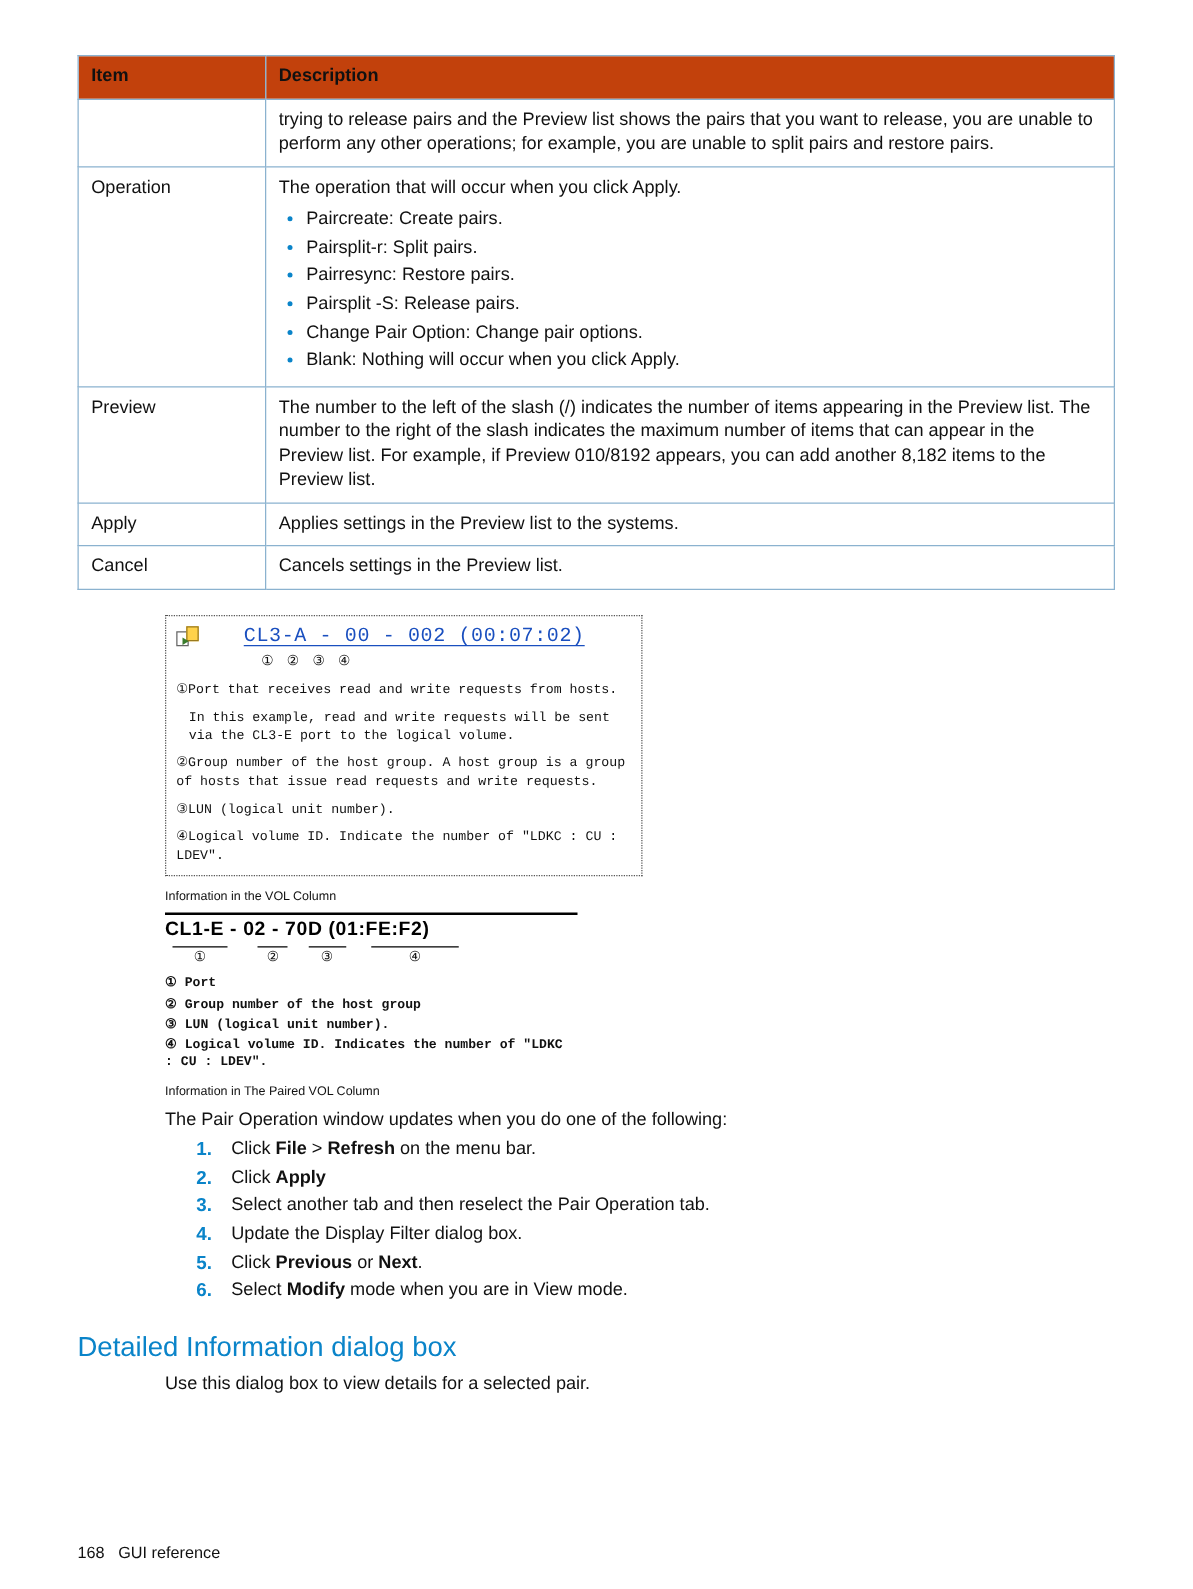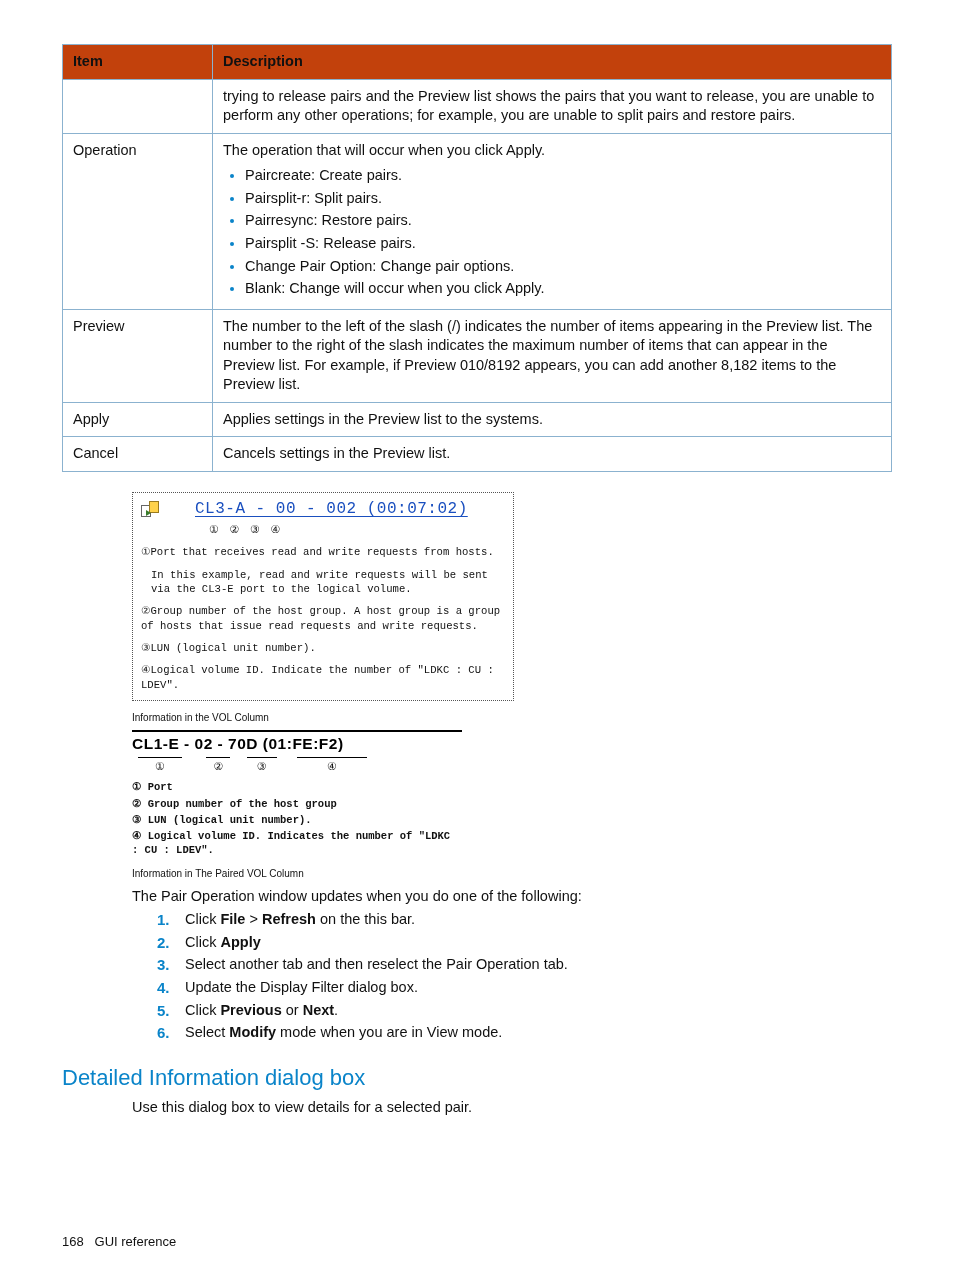"Blank: Change will occur when" li { text: Change -> Nothing }
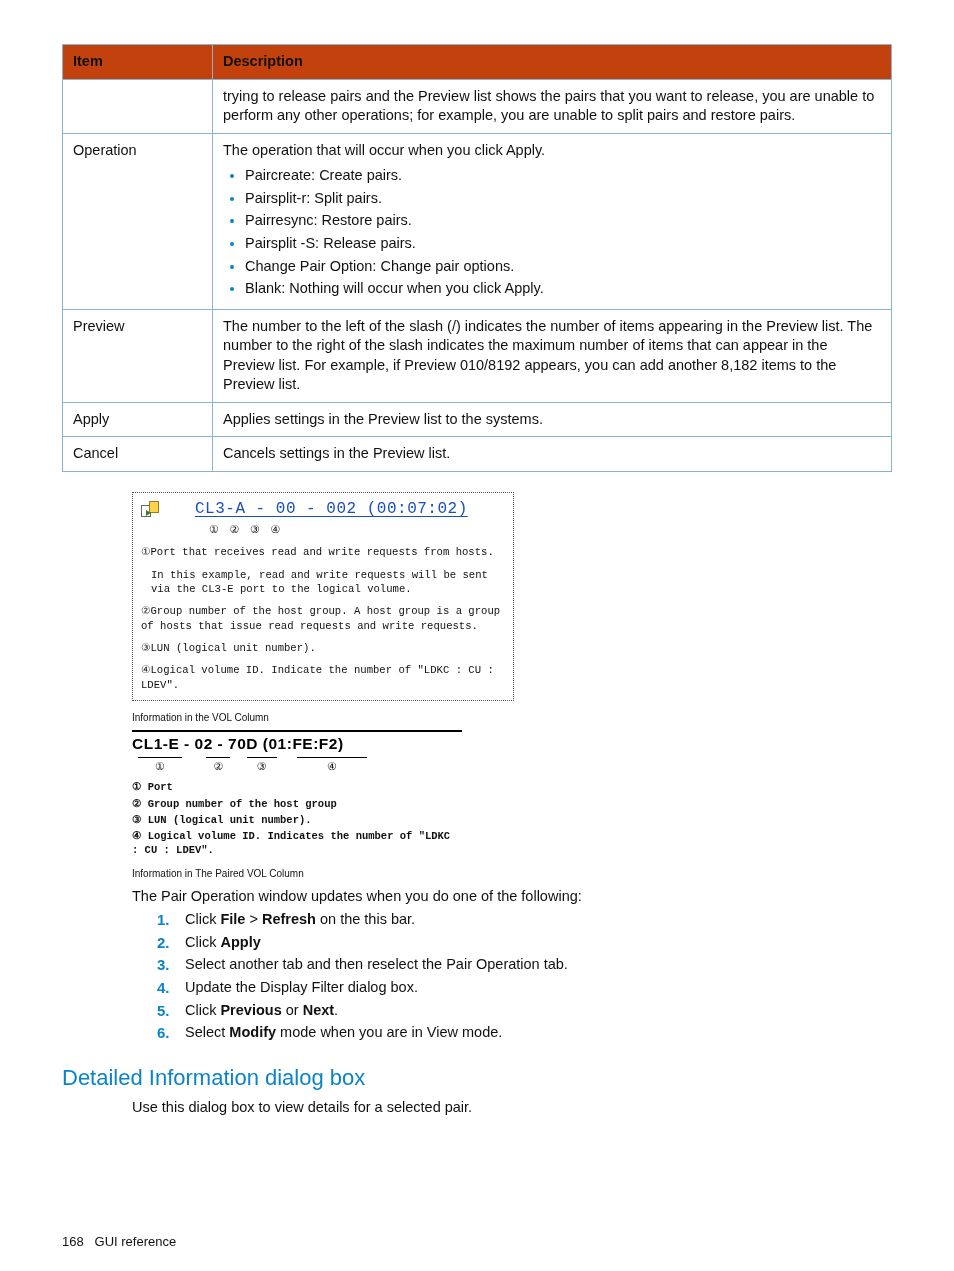"on the this bar." span { text: this -> menu }
